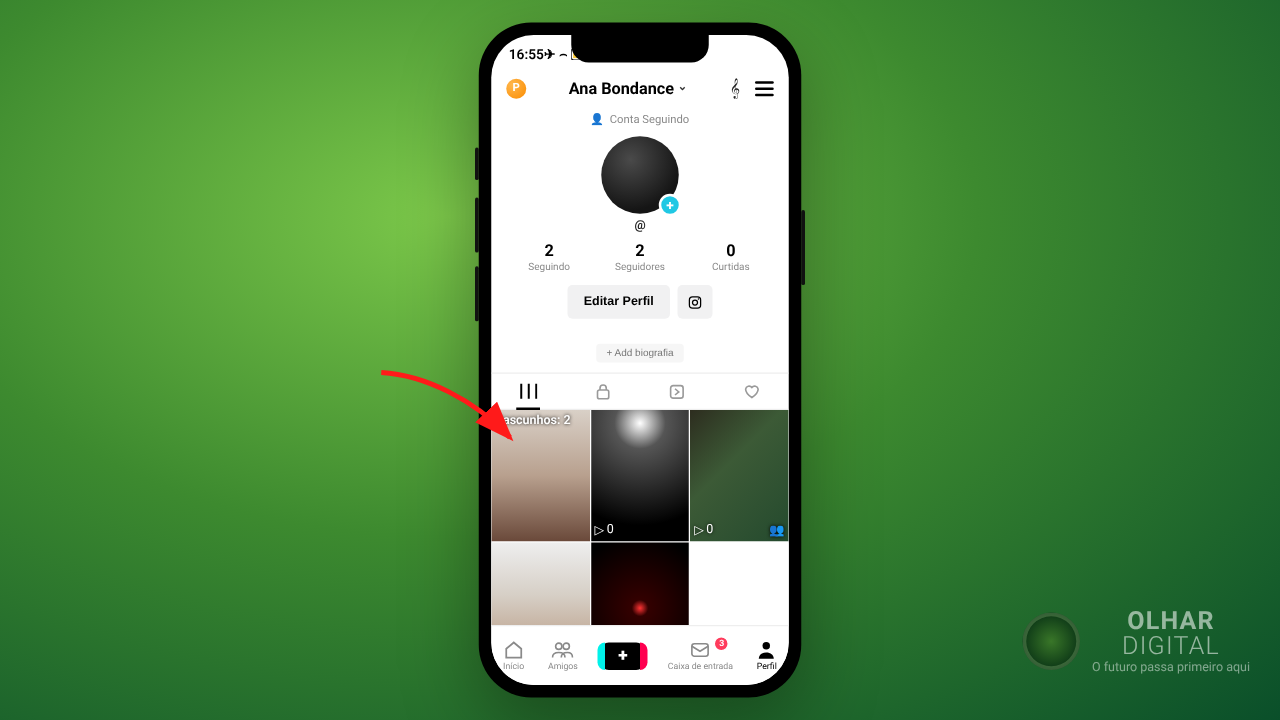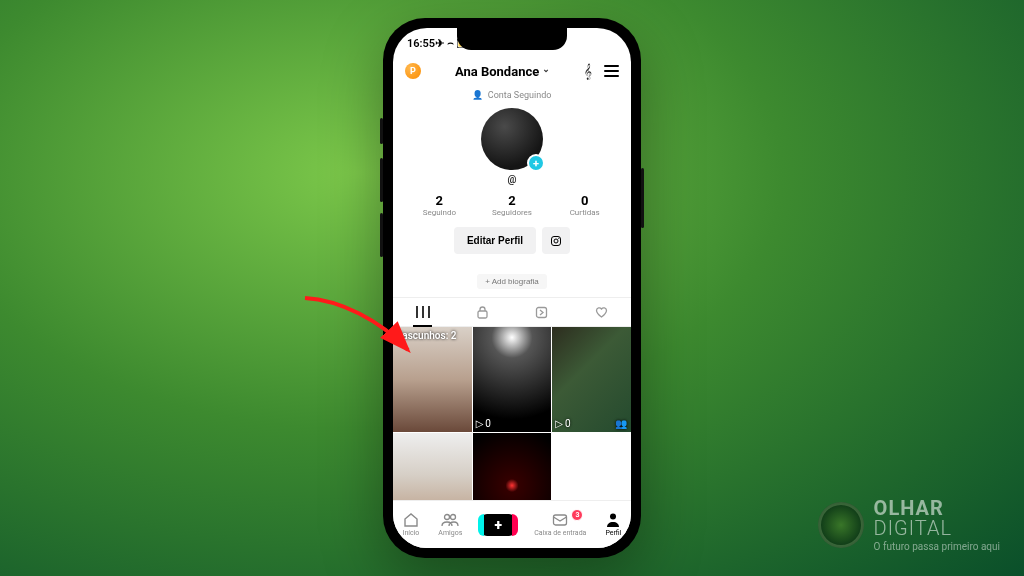"OLHAR" .watermark { bottom: 24px -> 36px; text-align: none -> center }
